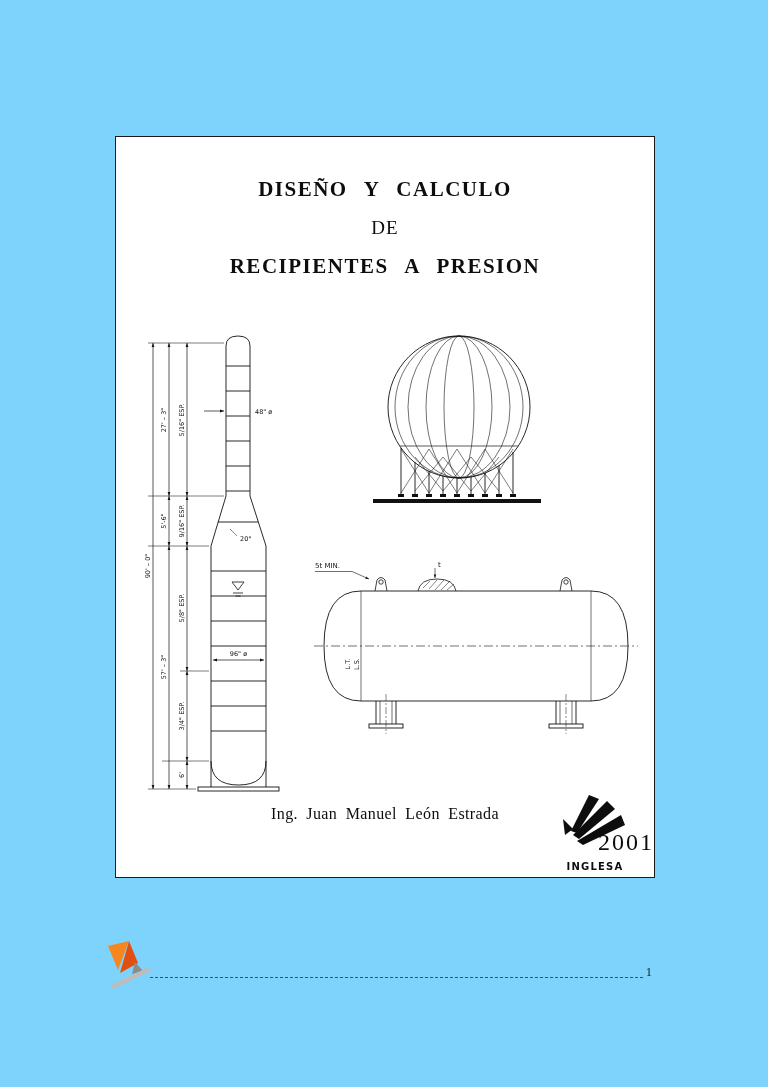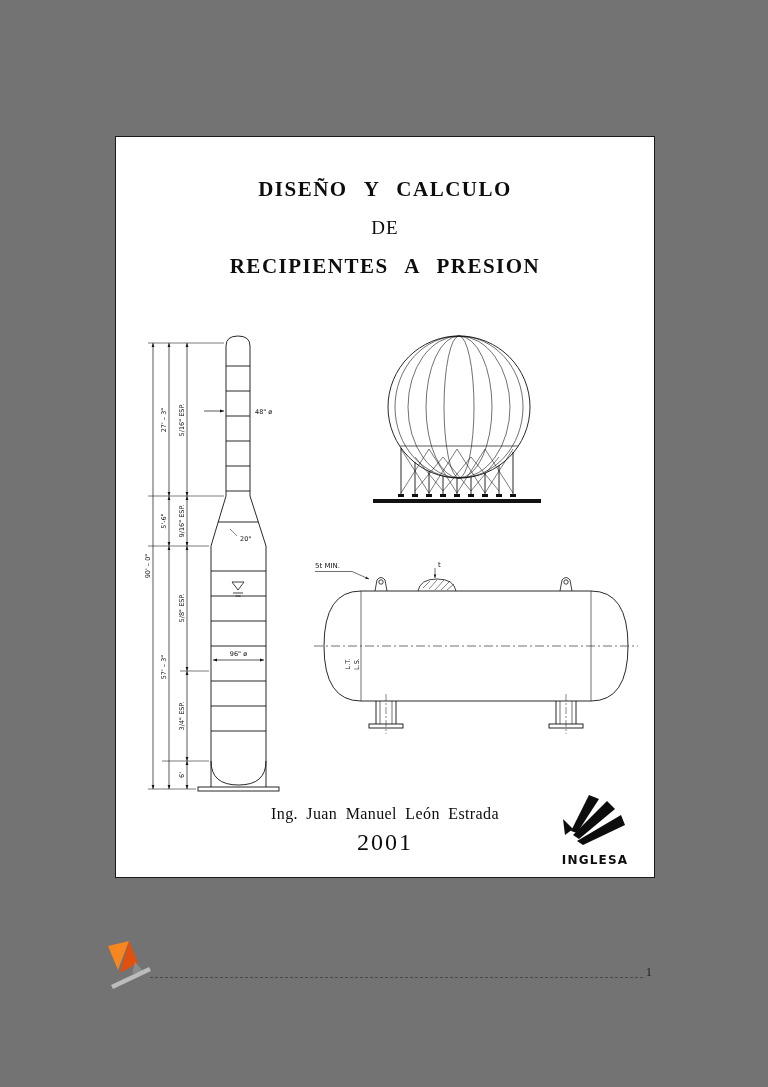"DISEÑO Y CALCULO" .page { background: #737373 -> #7dd3fc }
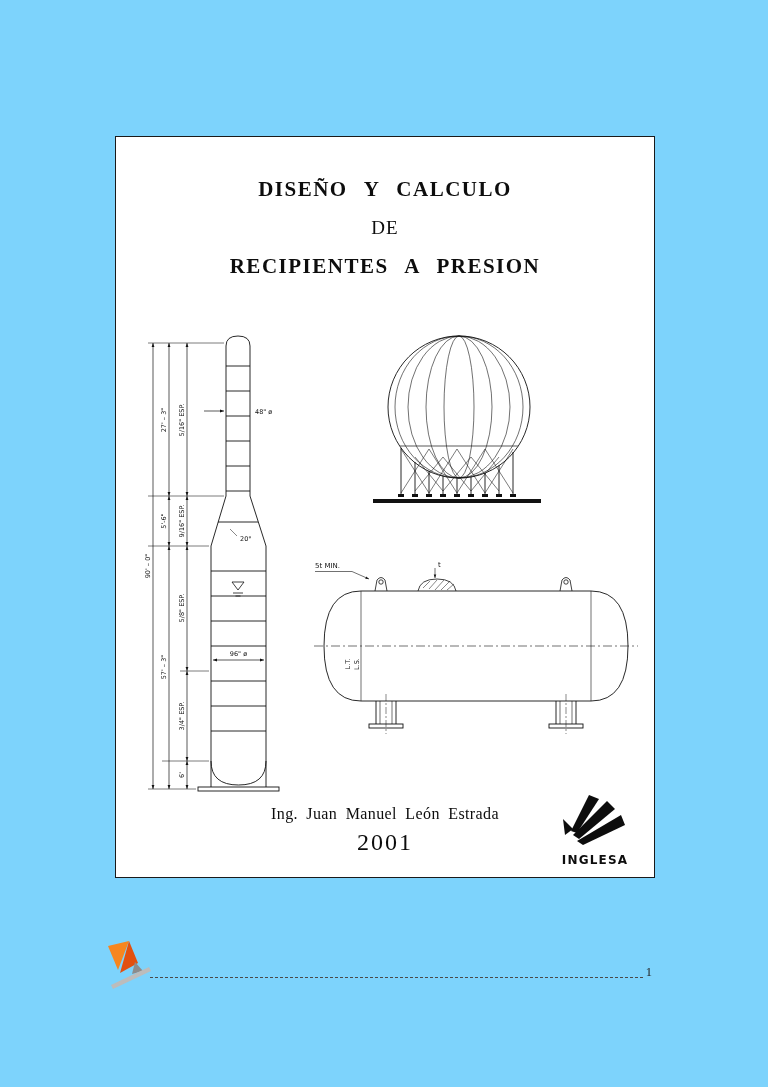"2001" .year { text-align: center -> right }
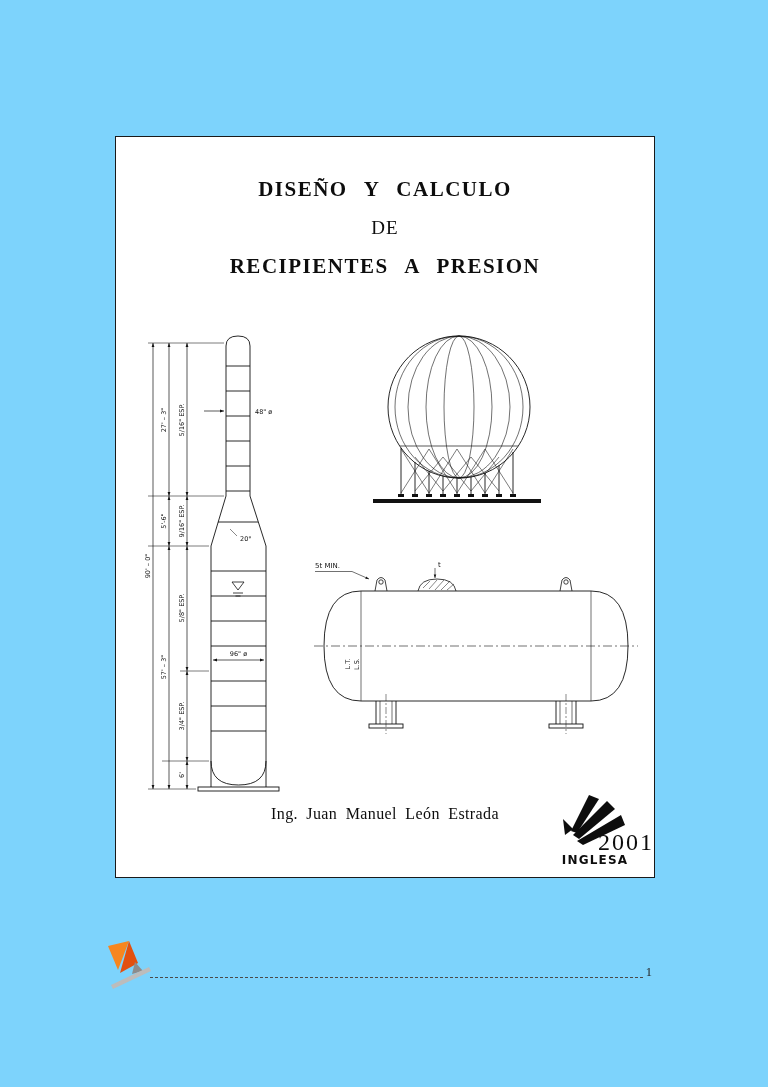"INGLESA" .logo-text { font-size: 12px -> 10px; margin-top: 4px -> 12px }
